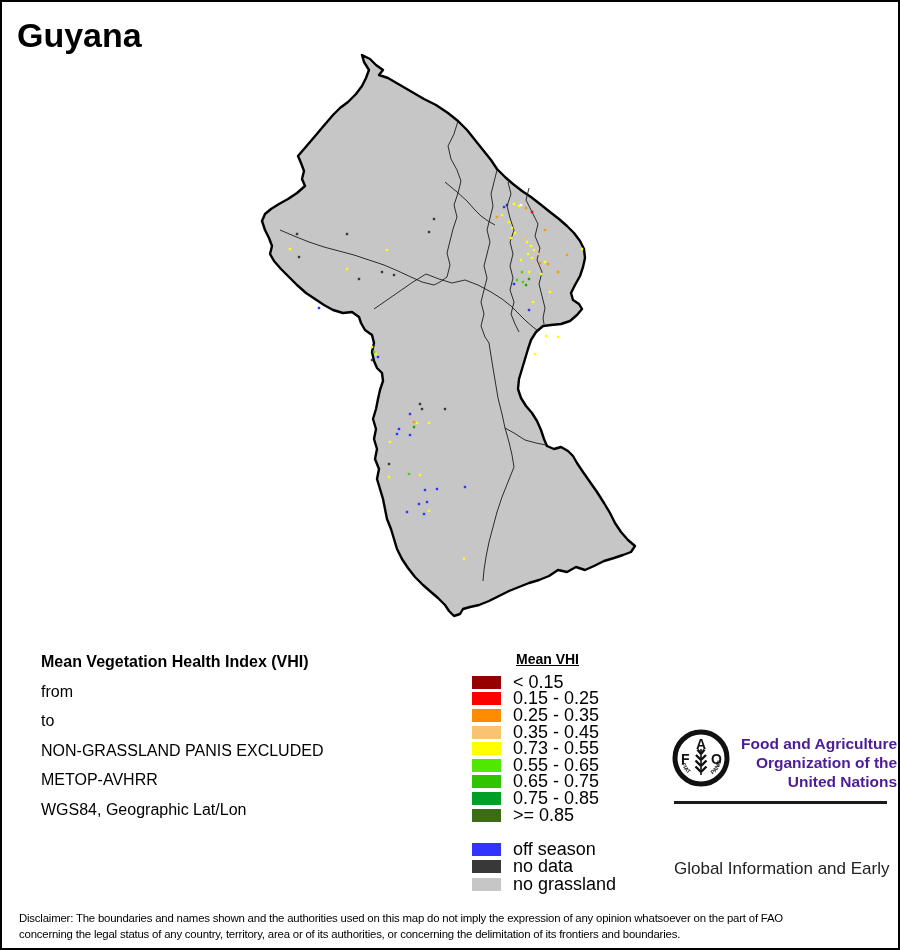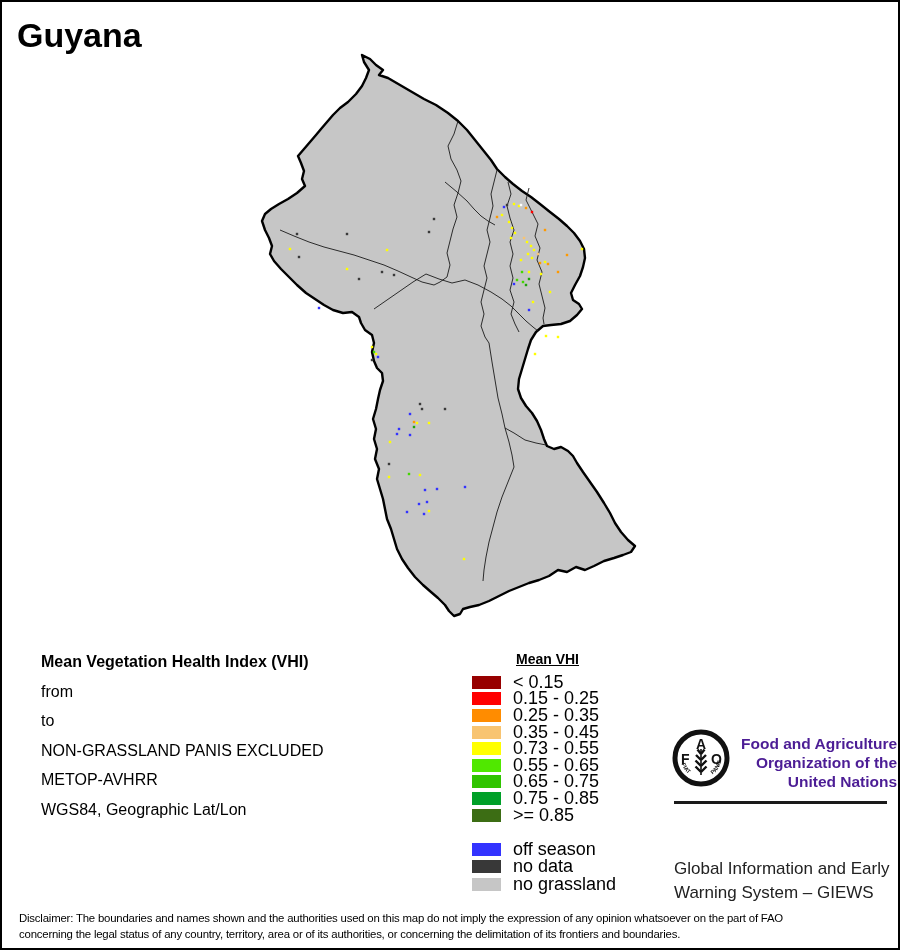"Warning System – GIEWS" div { html: <div>Warning System – GIEWS</div> -> none }
